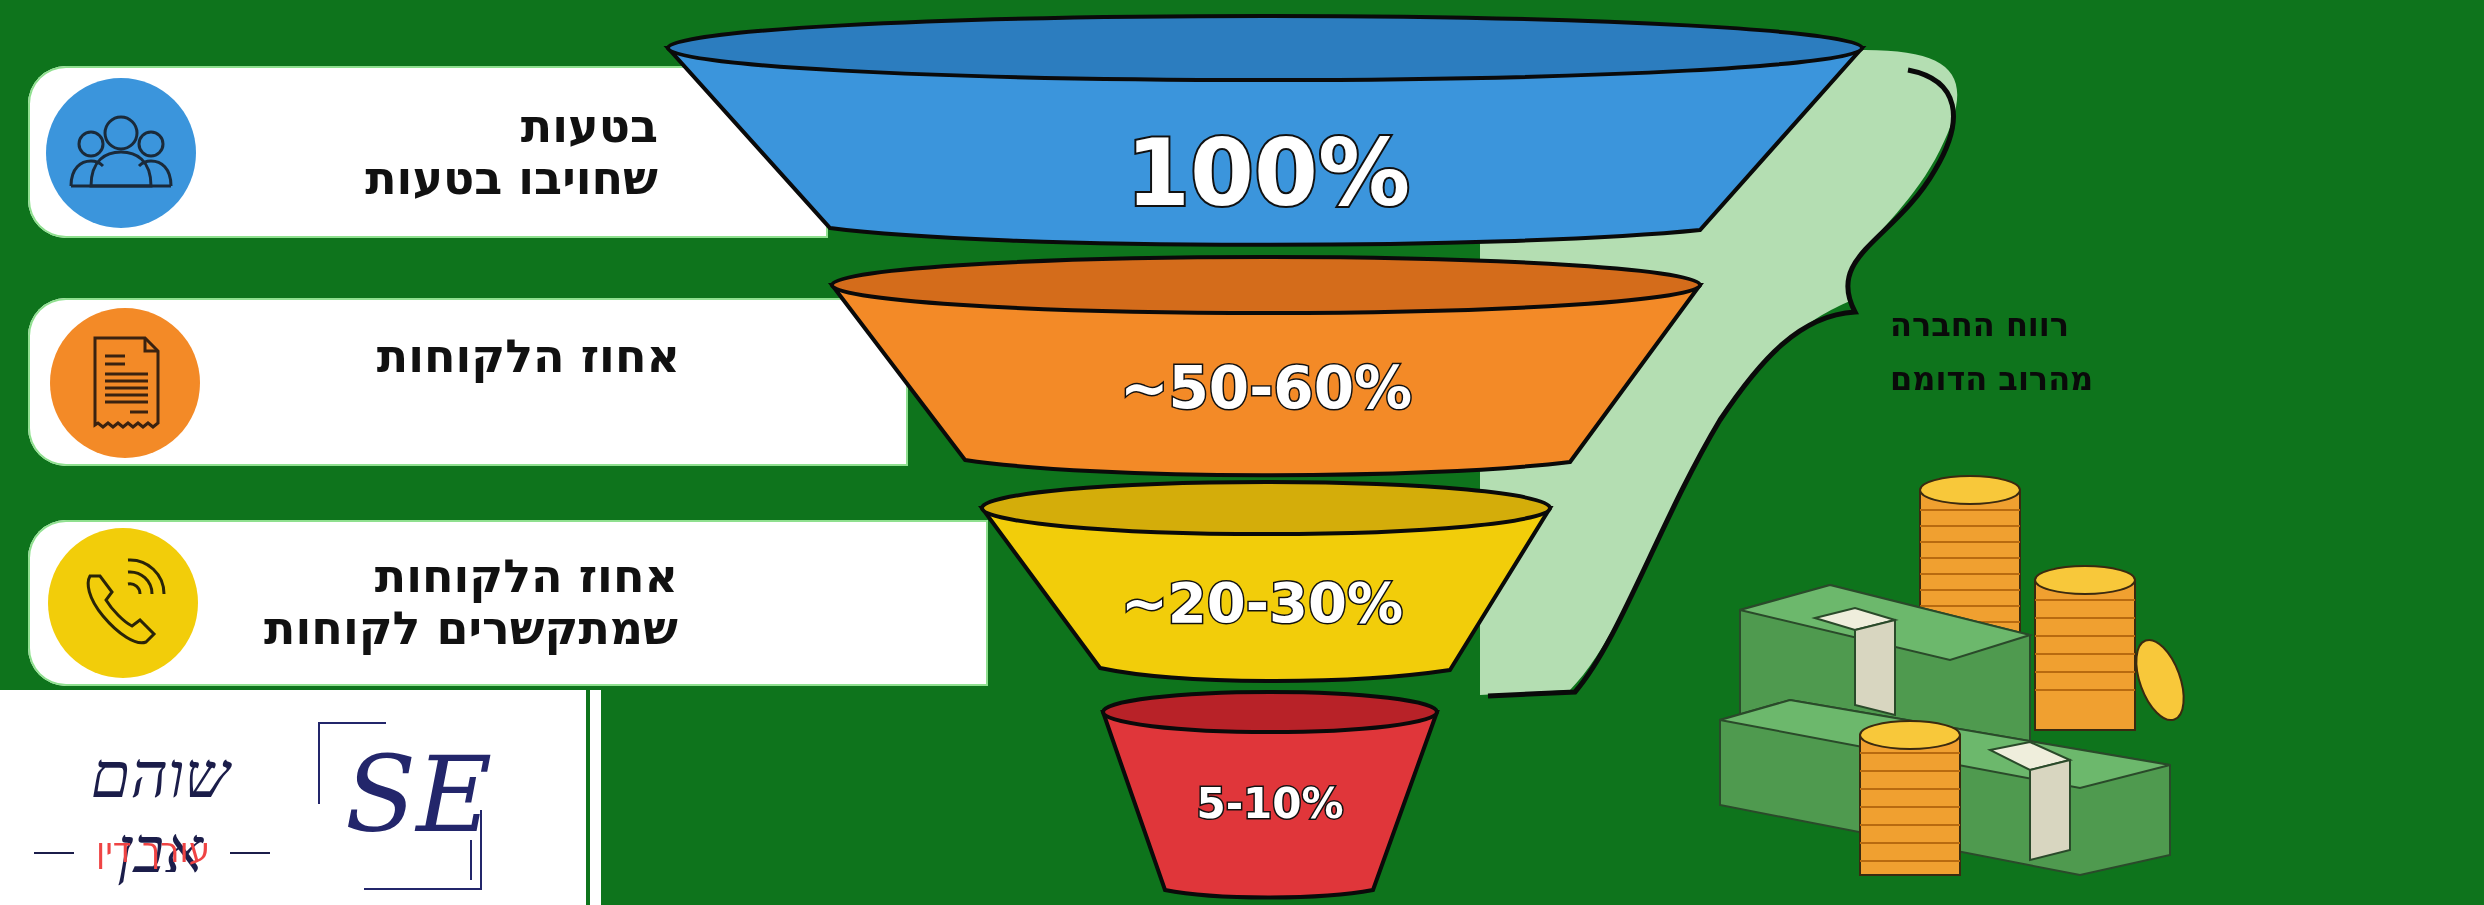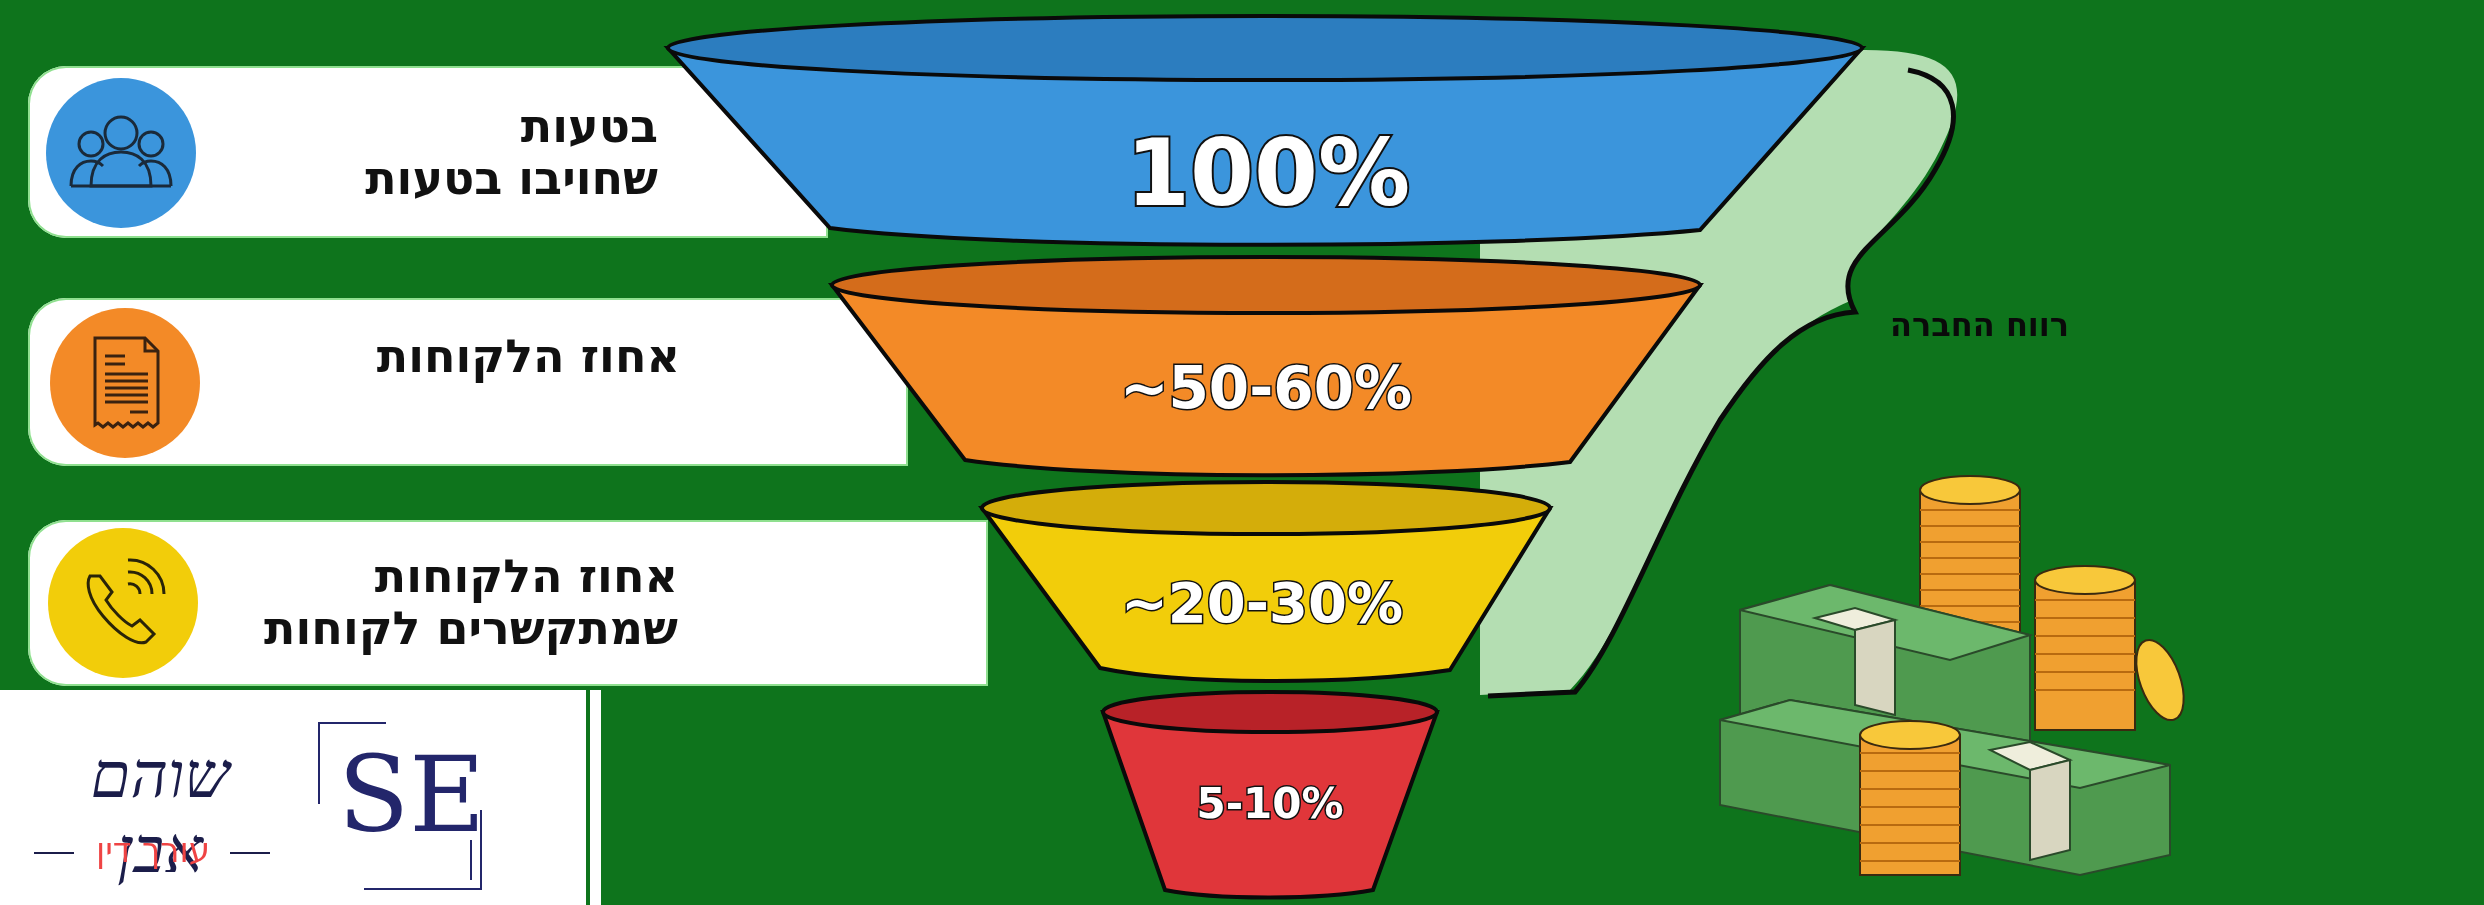"מהרוב הדומם" div { html: none -> <div>מהרוב הדומם</div> }
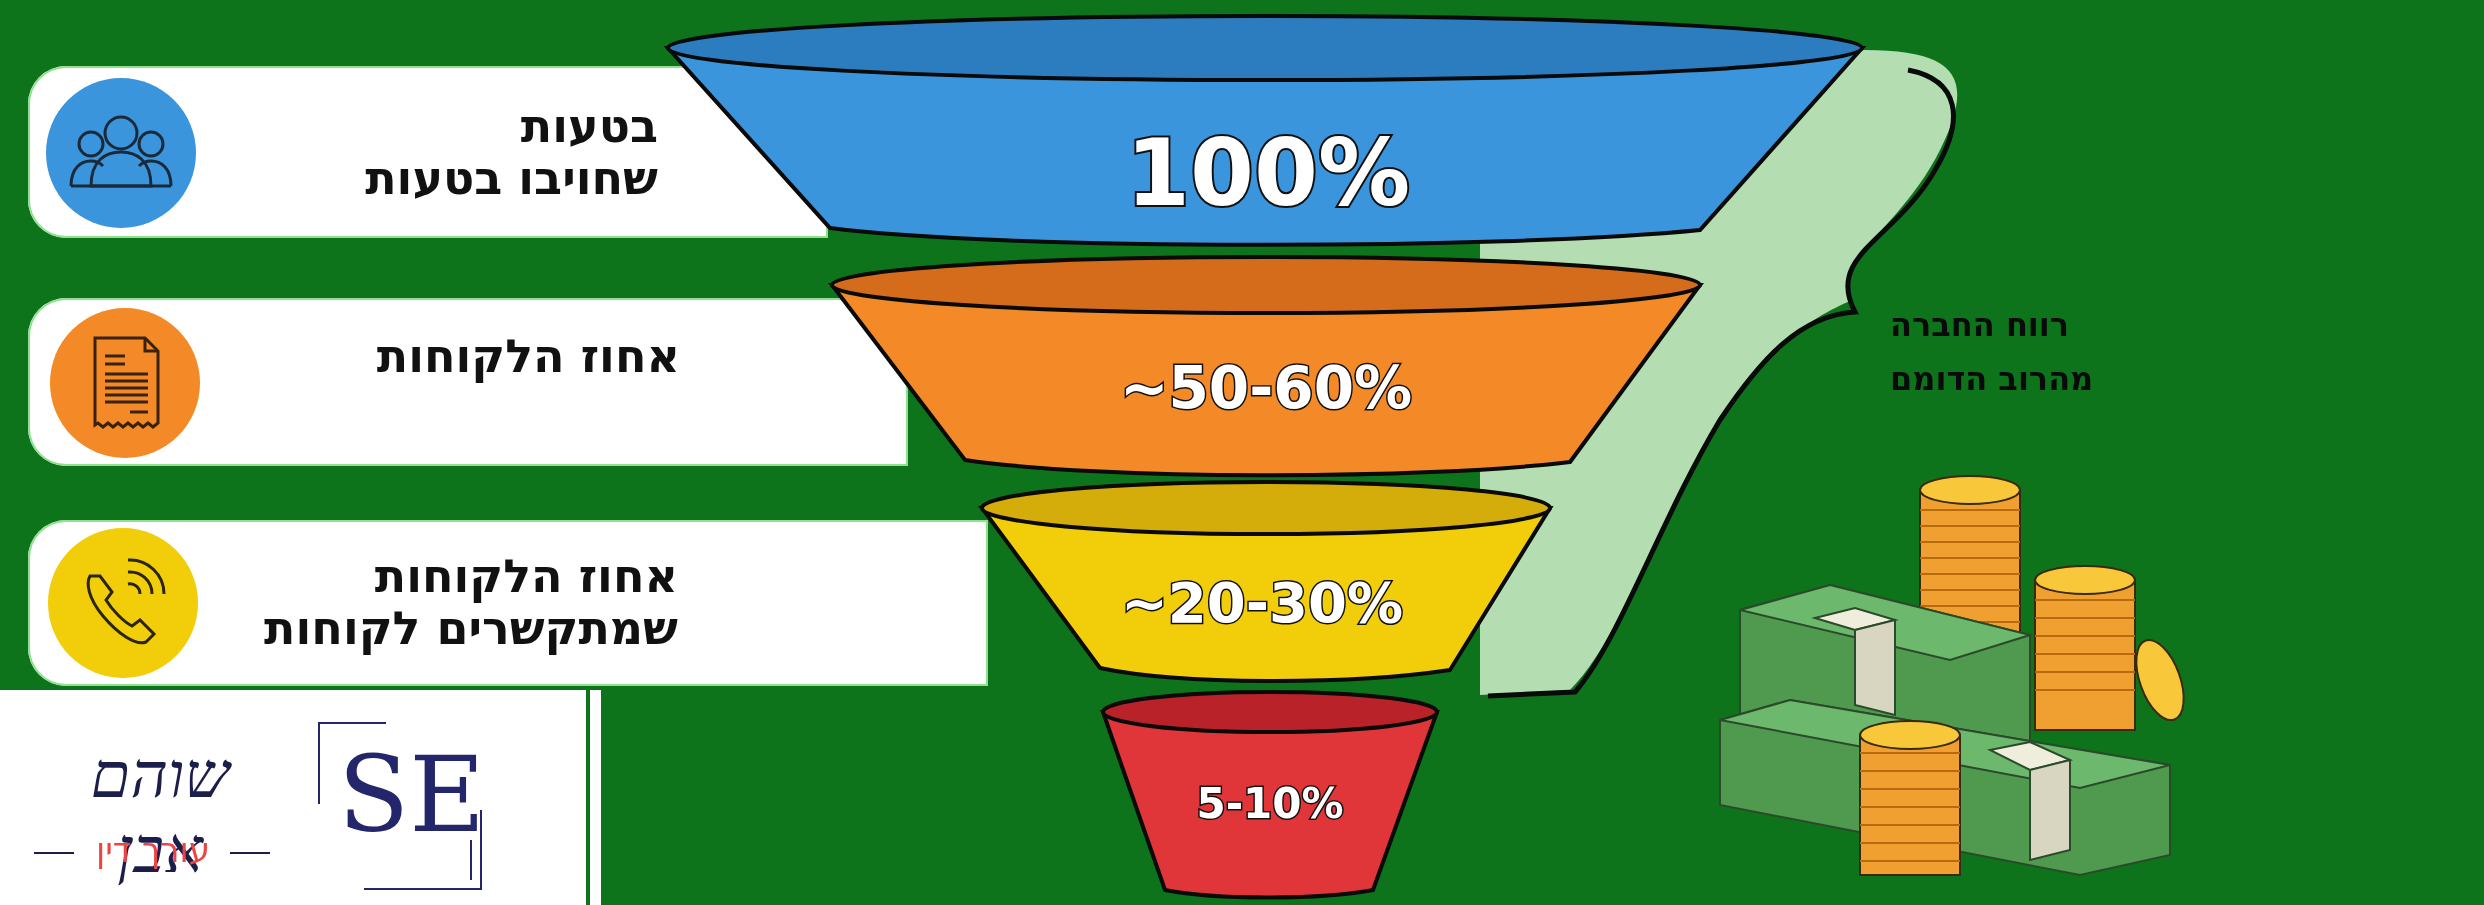"SE" div.se { font-style: none -> italic; left: 338px -> 345px }
